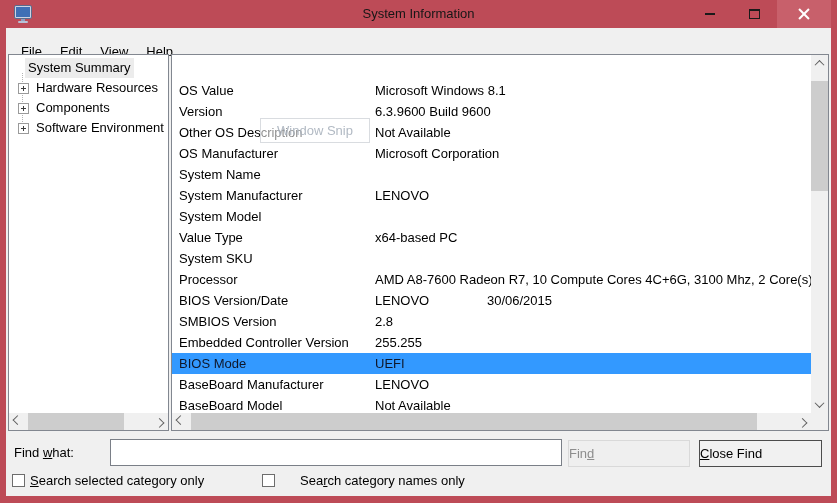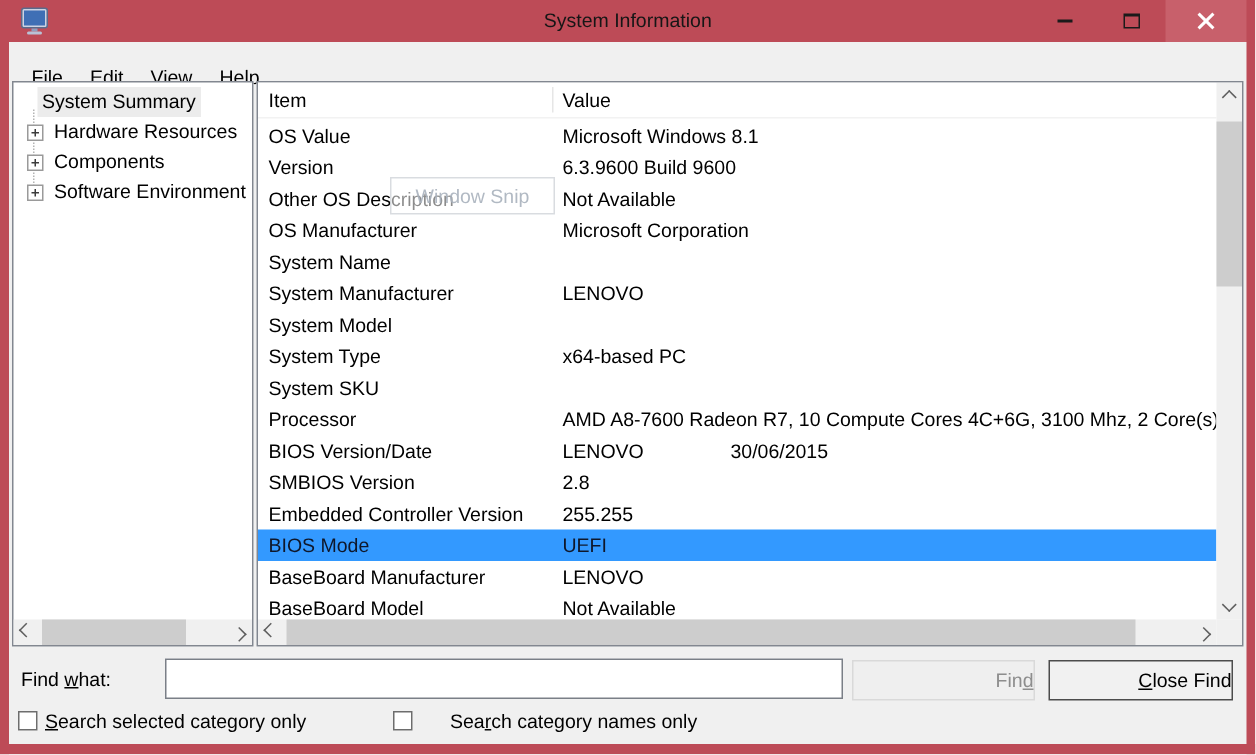"Item" div.list-header { html: <div> <span>Item</span> <span>Value</span> <span></span> </div> -> none }
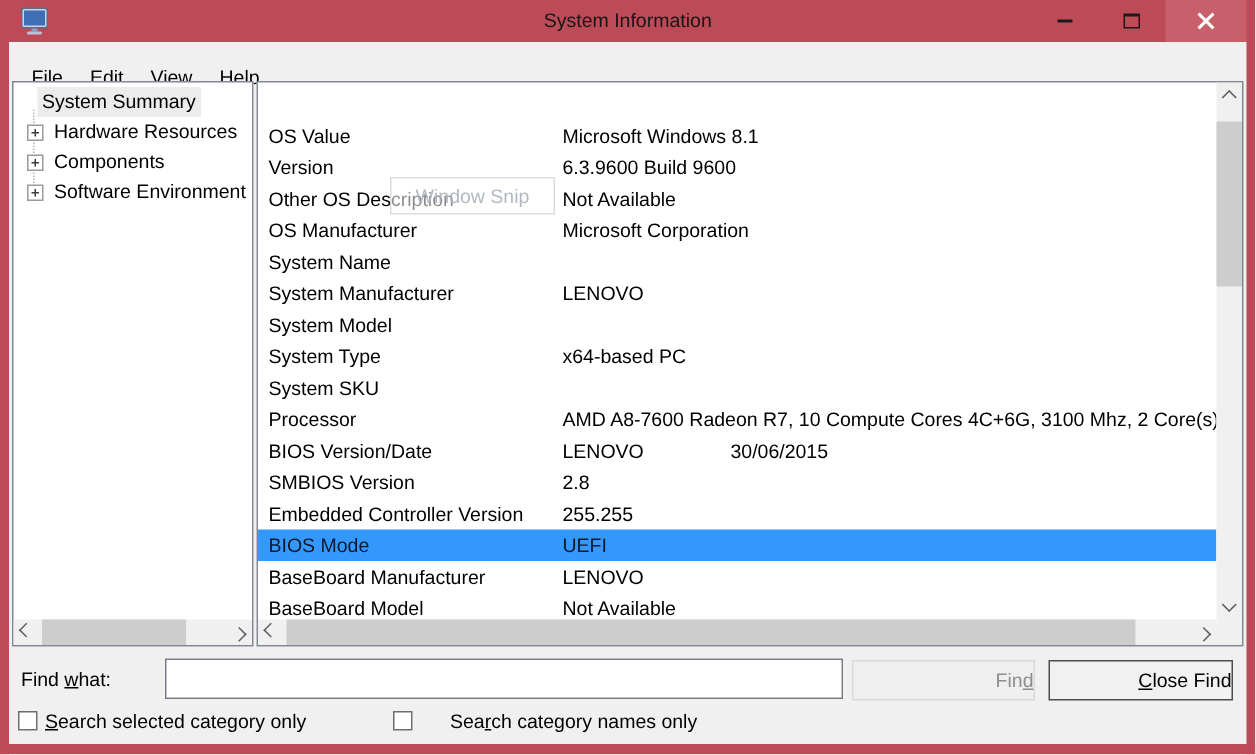"System Type" span.c-item { text: System -> Value }
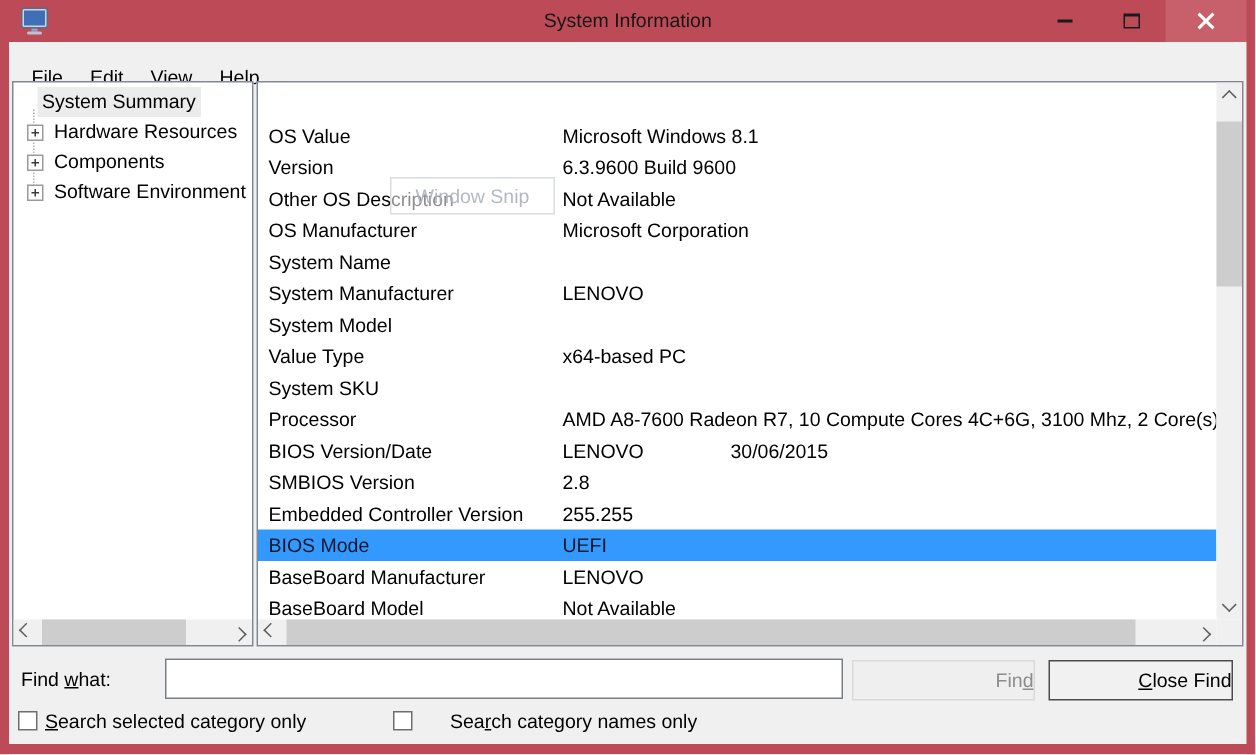"Fin" .btn { justify-content: flex-end -> flex-start }
